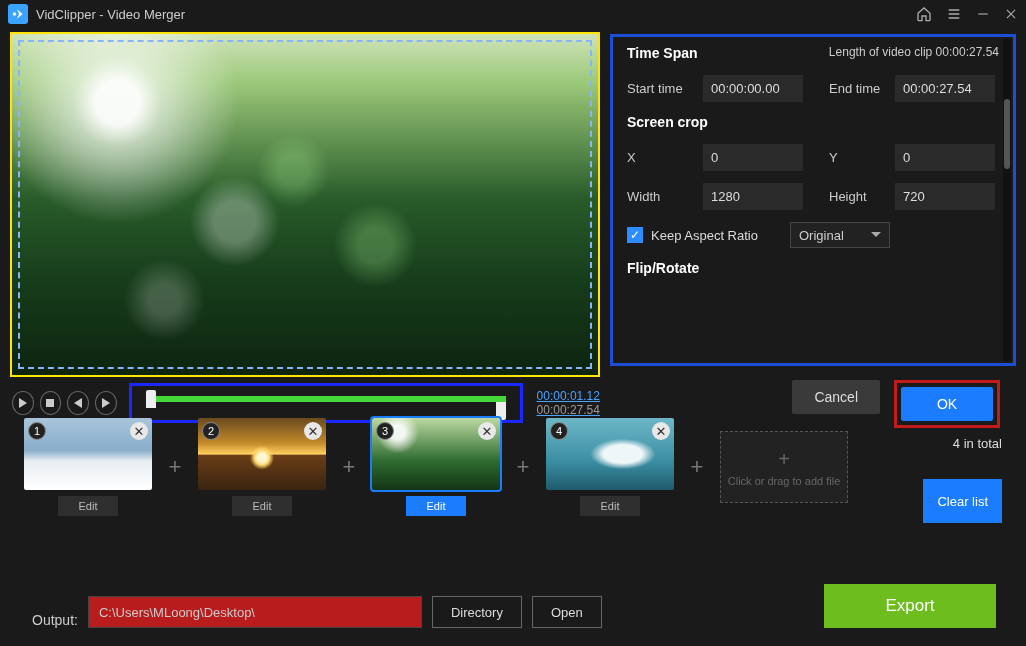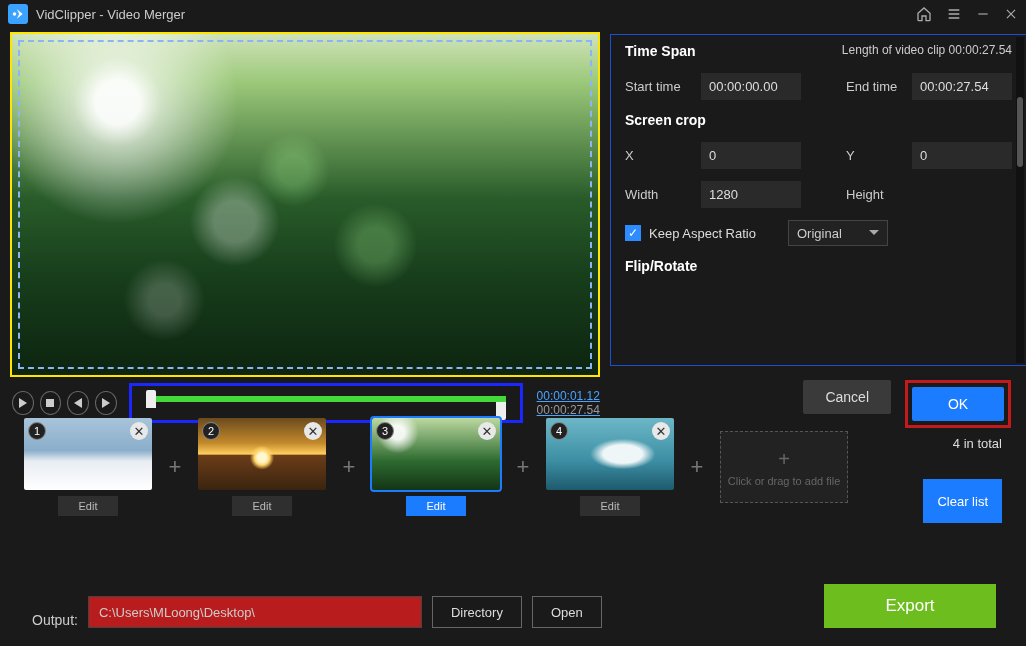"Time Span" .side-box { border: 1px solid #1d4ed8 -> 3px solid #1d4ed8 }
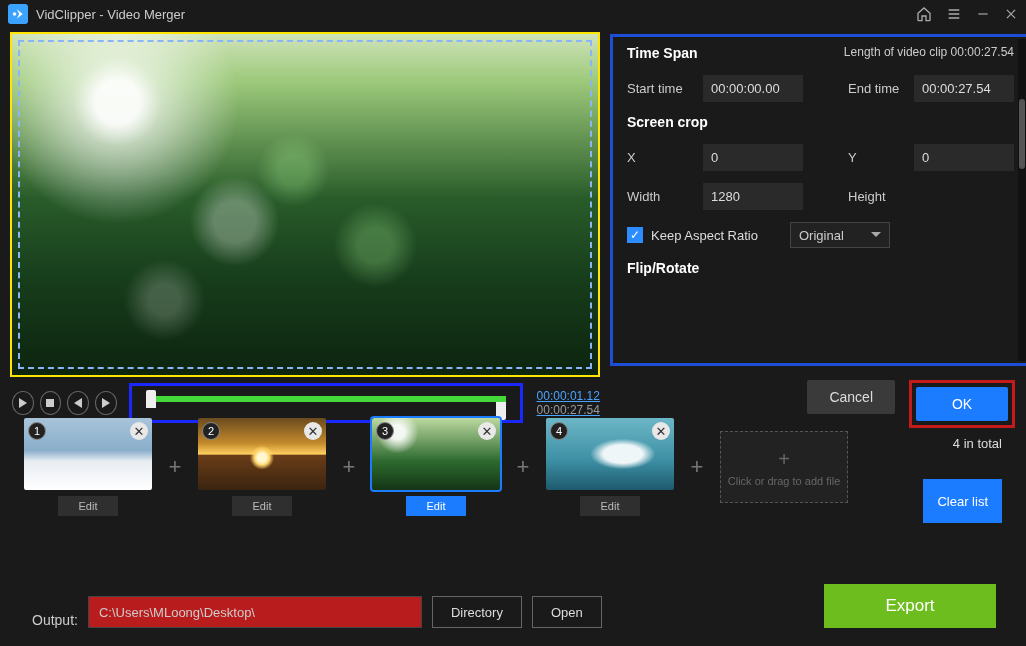"End time" .row .lbl.r { margin-left: 35px -> 16px }
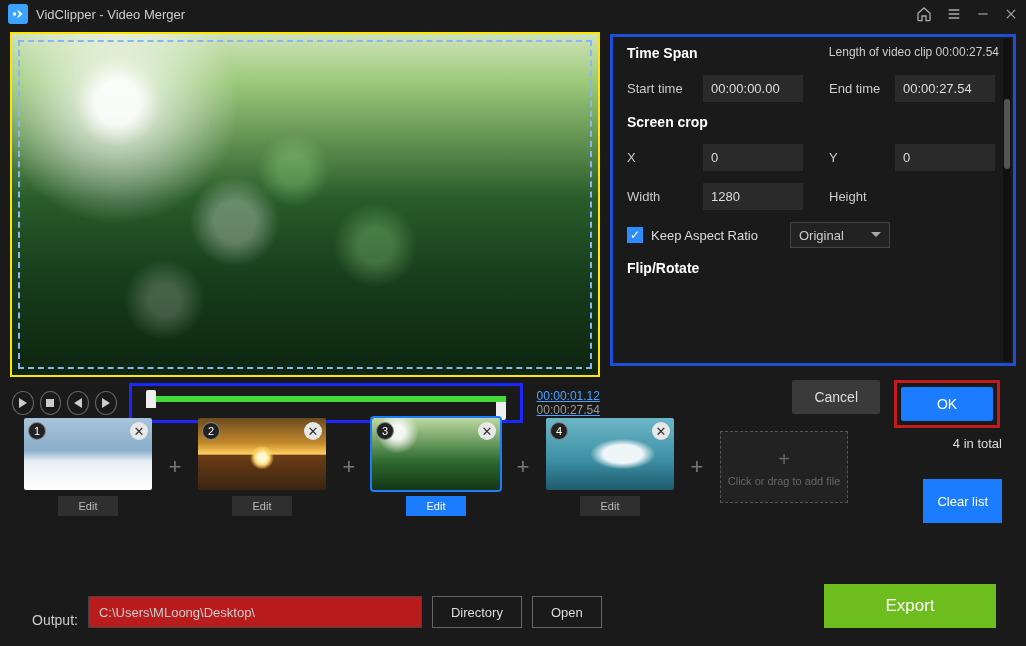"720" input.inp { html: none -> <input> }
